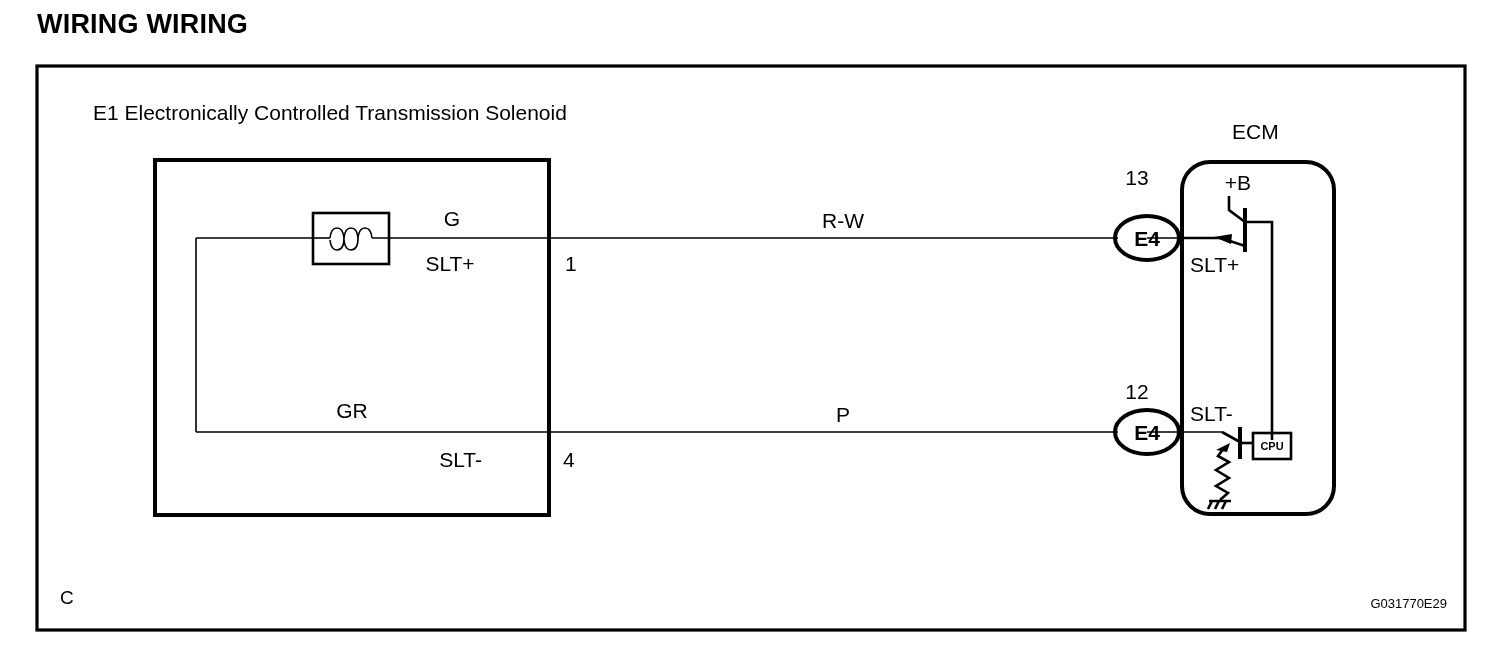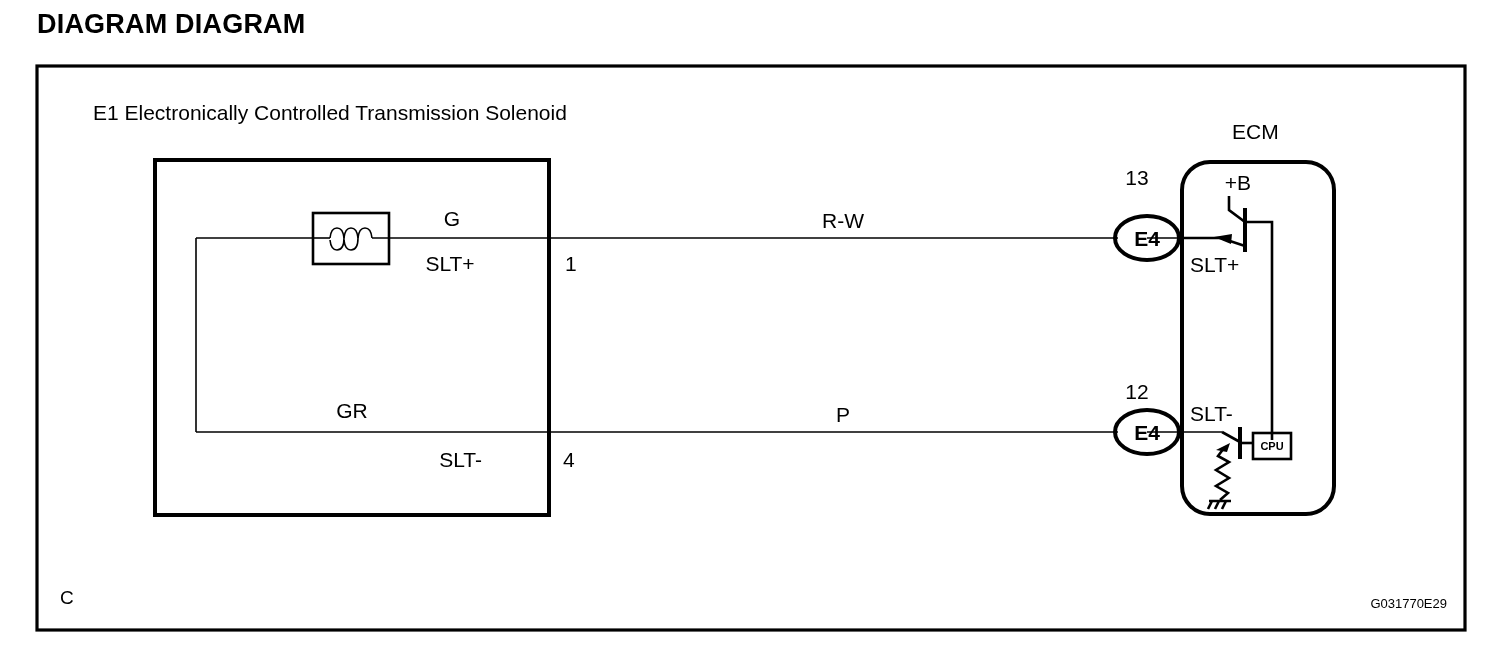"DIAGRAM DIAGRAM" div.page-title { text: DIAGRAM DIAGRAM -> WIRING WIRING }
